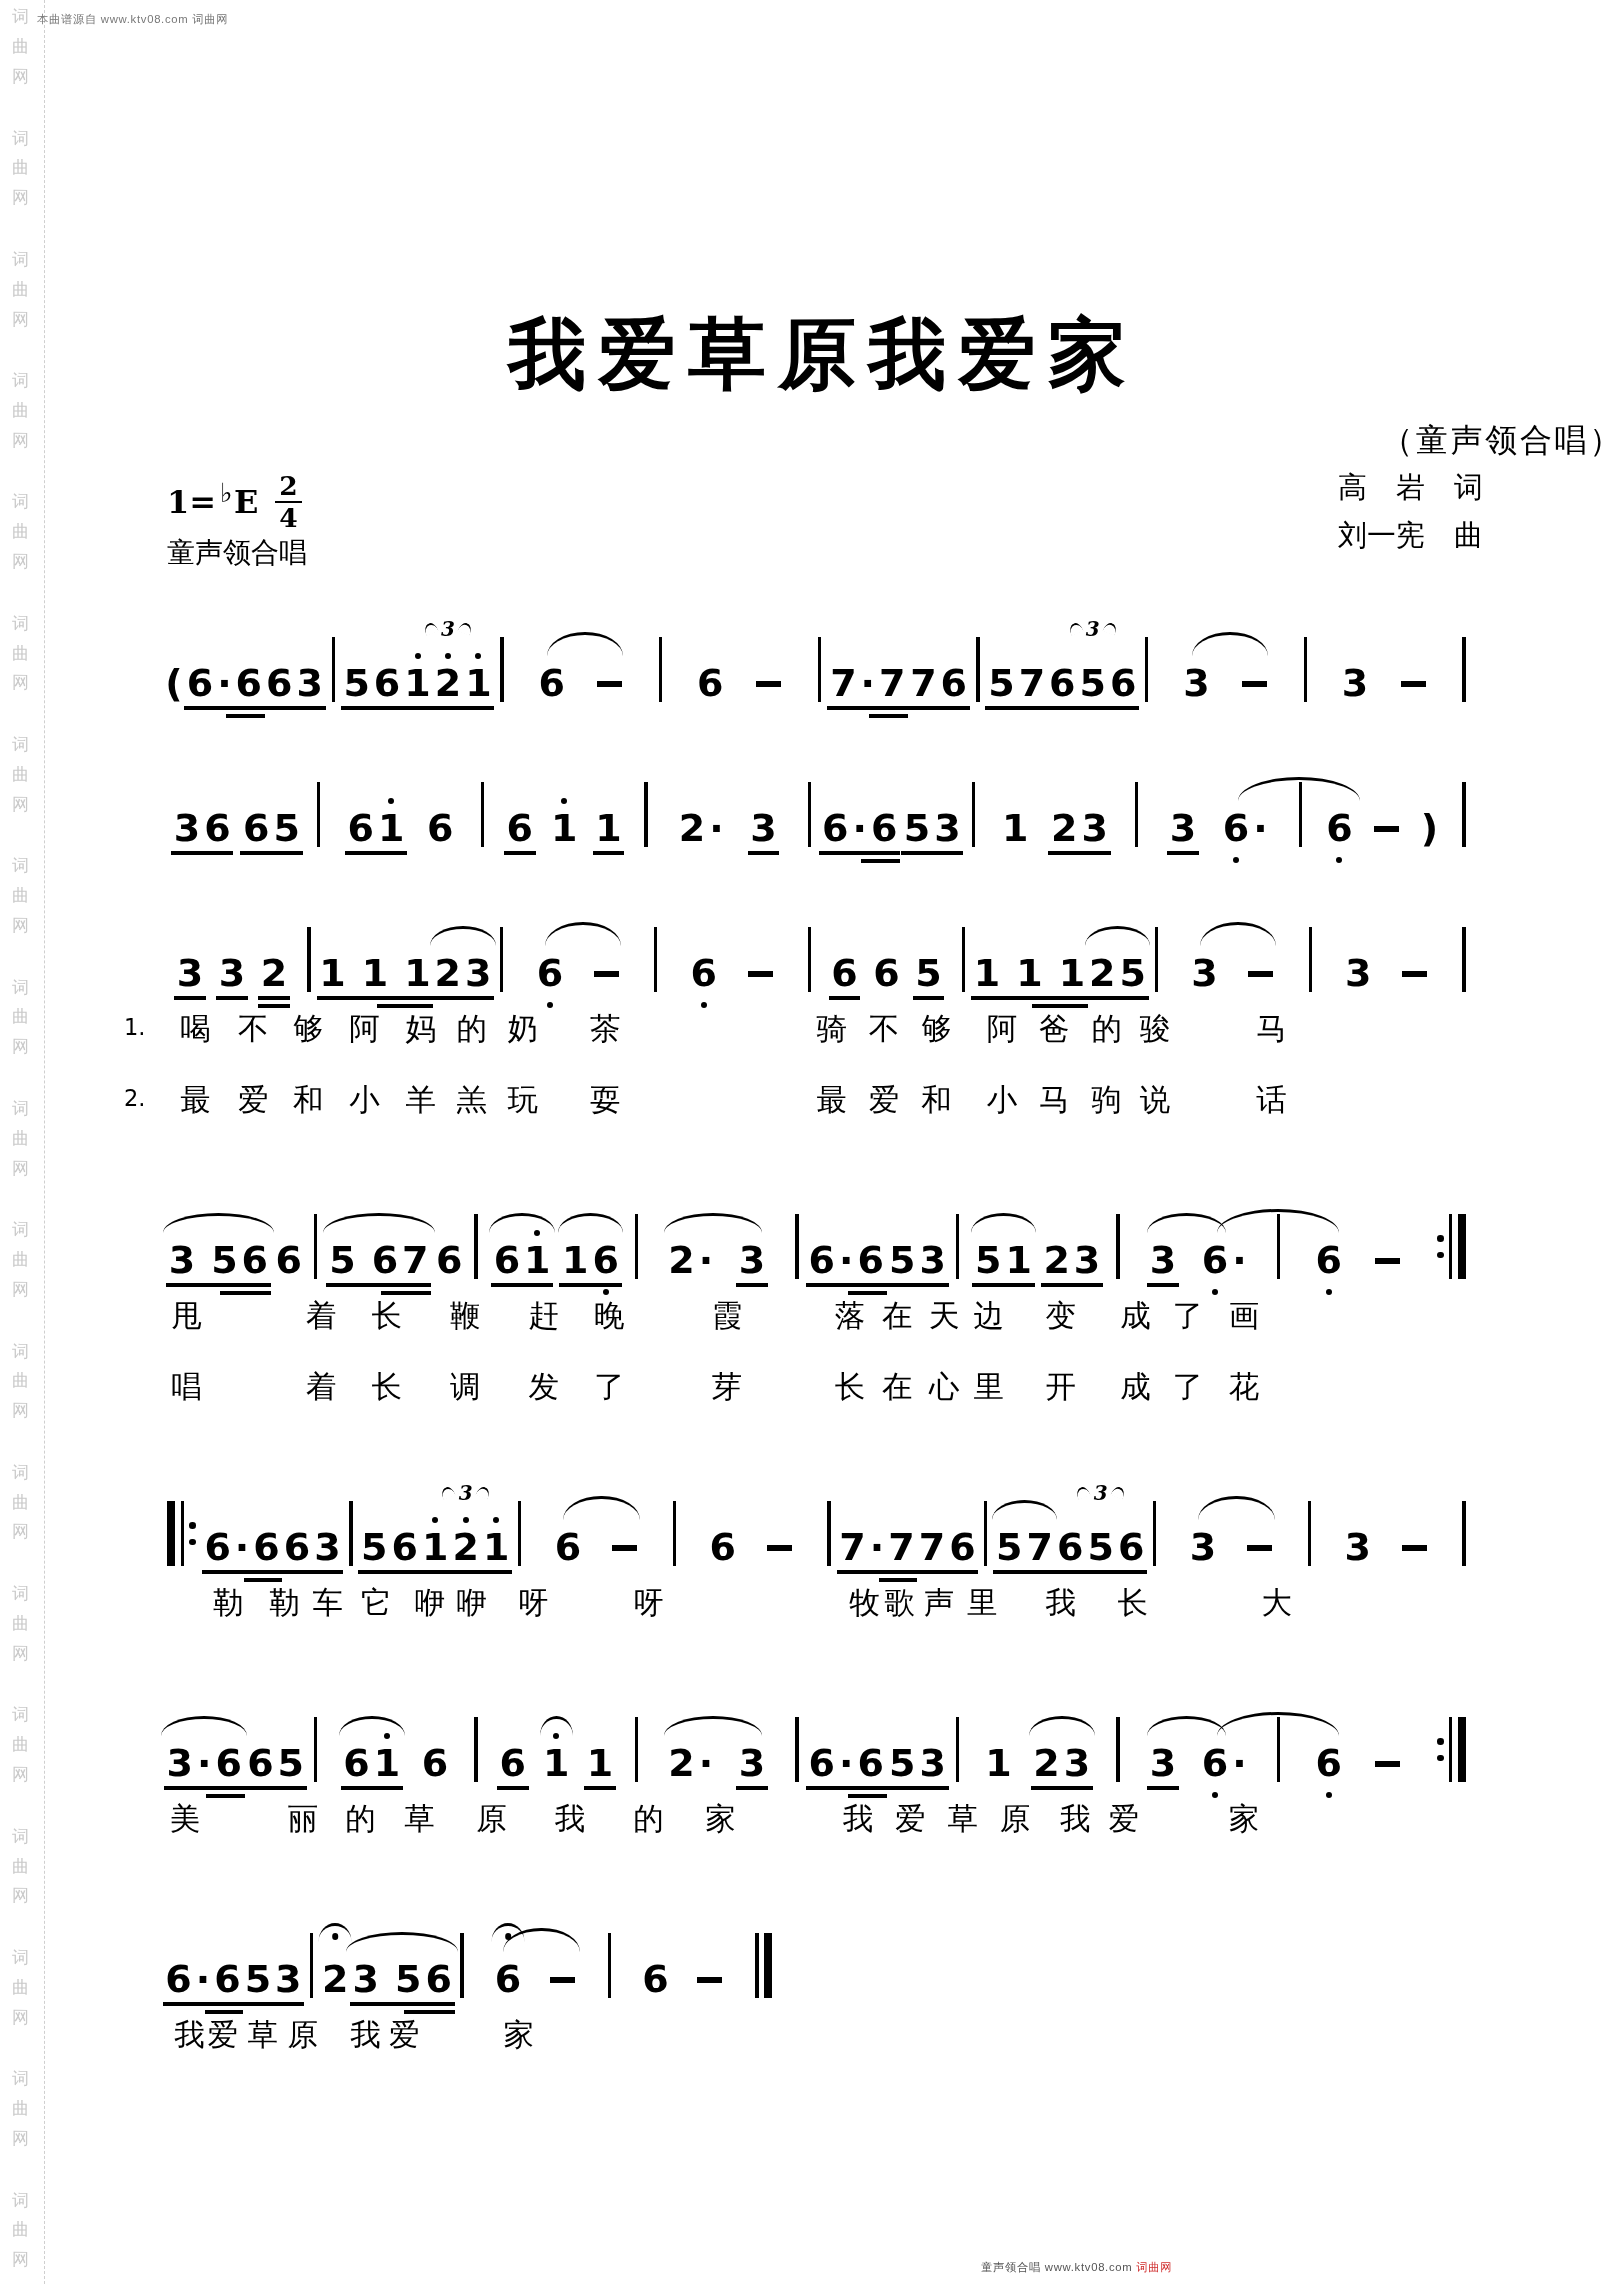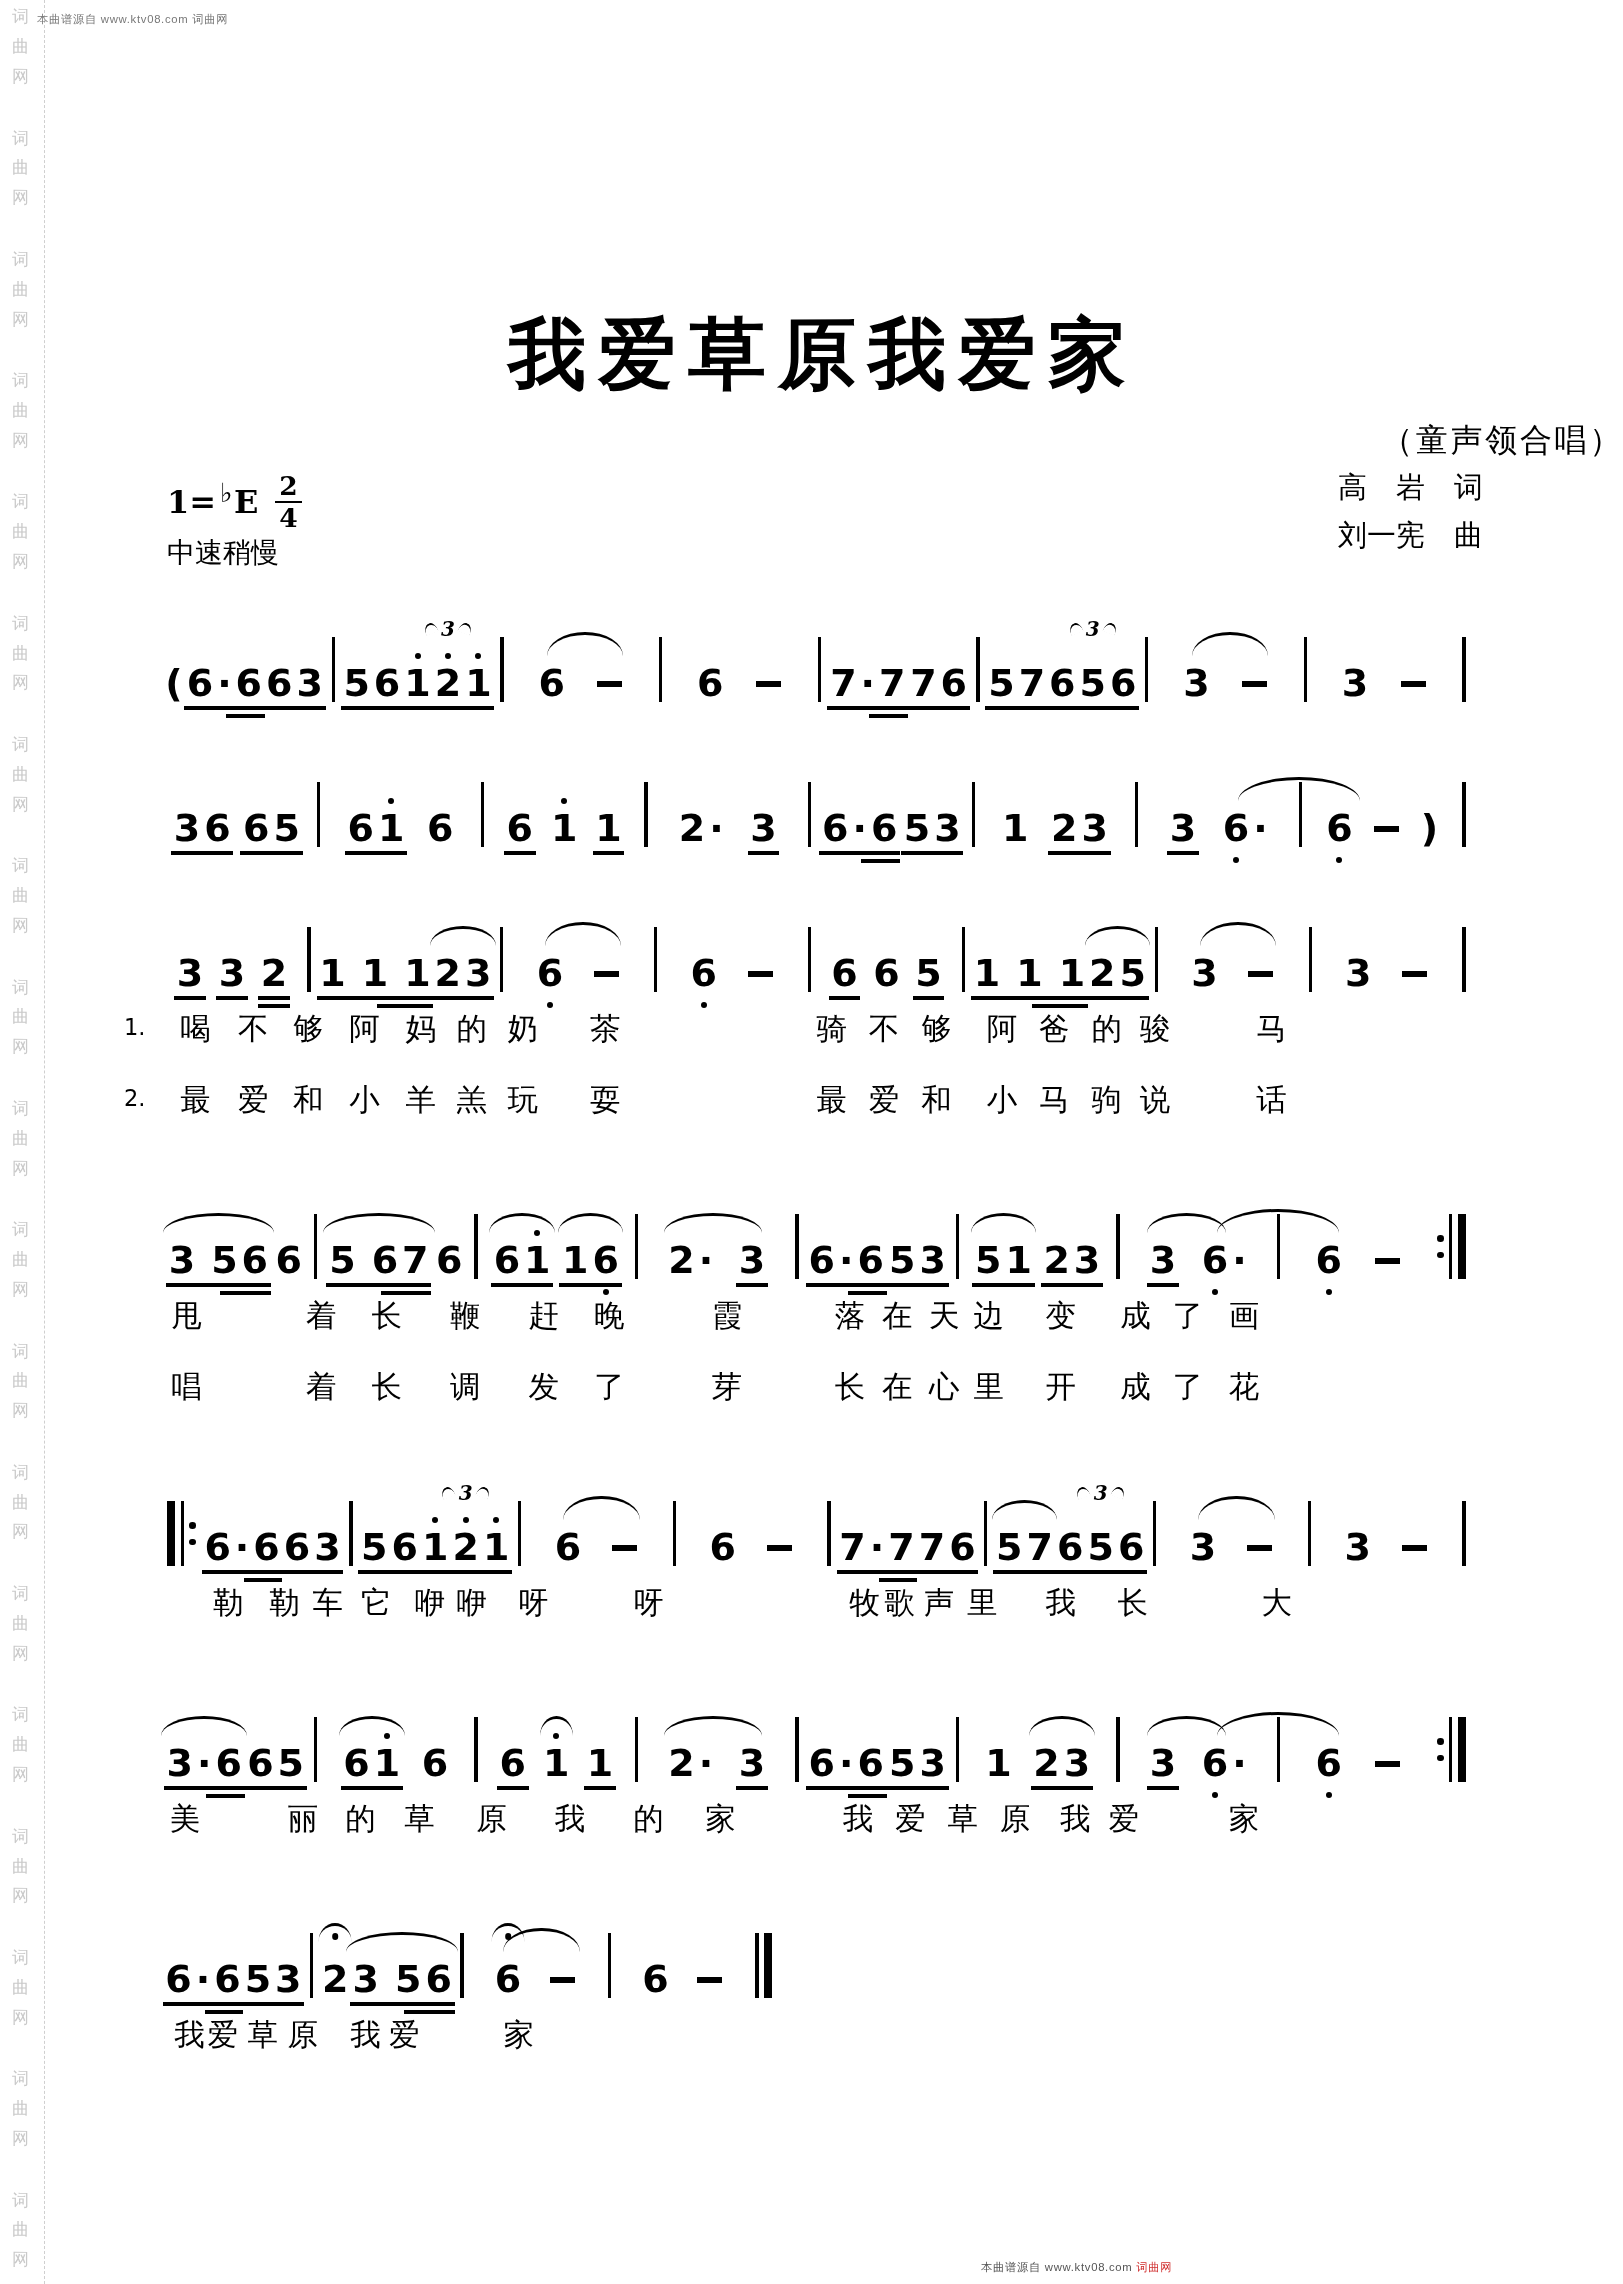"中速稍慢" div.tempo { text: 中速稍慢 -> 童声领合唱 }
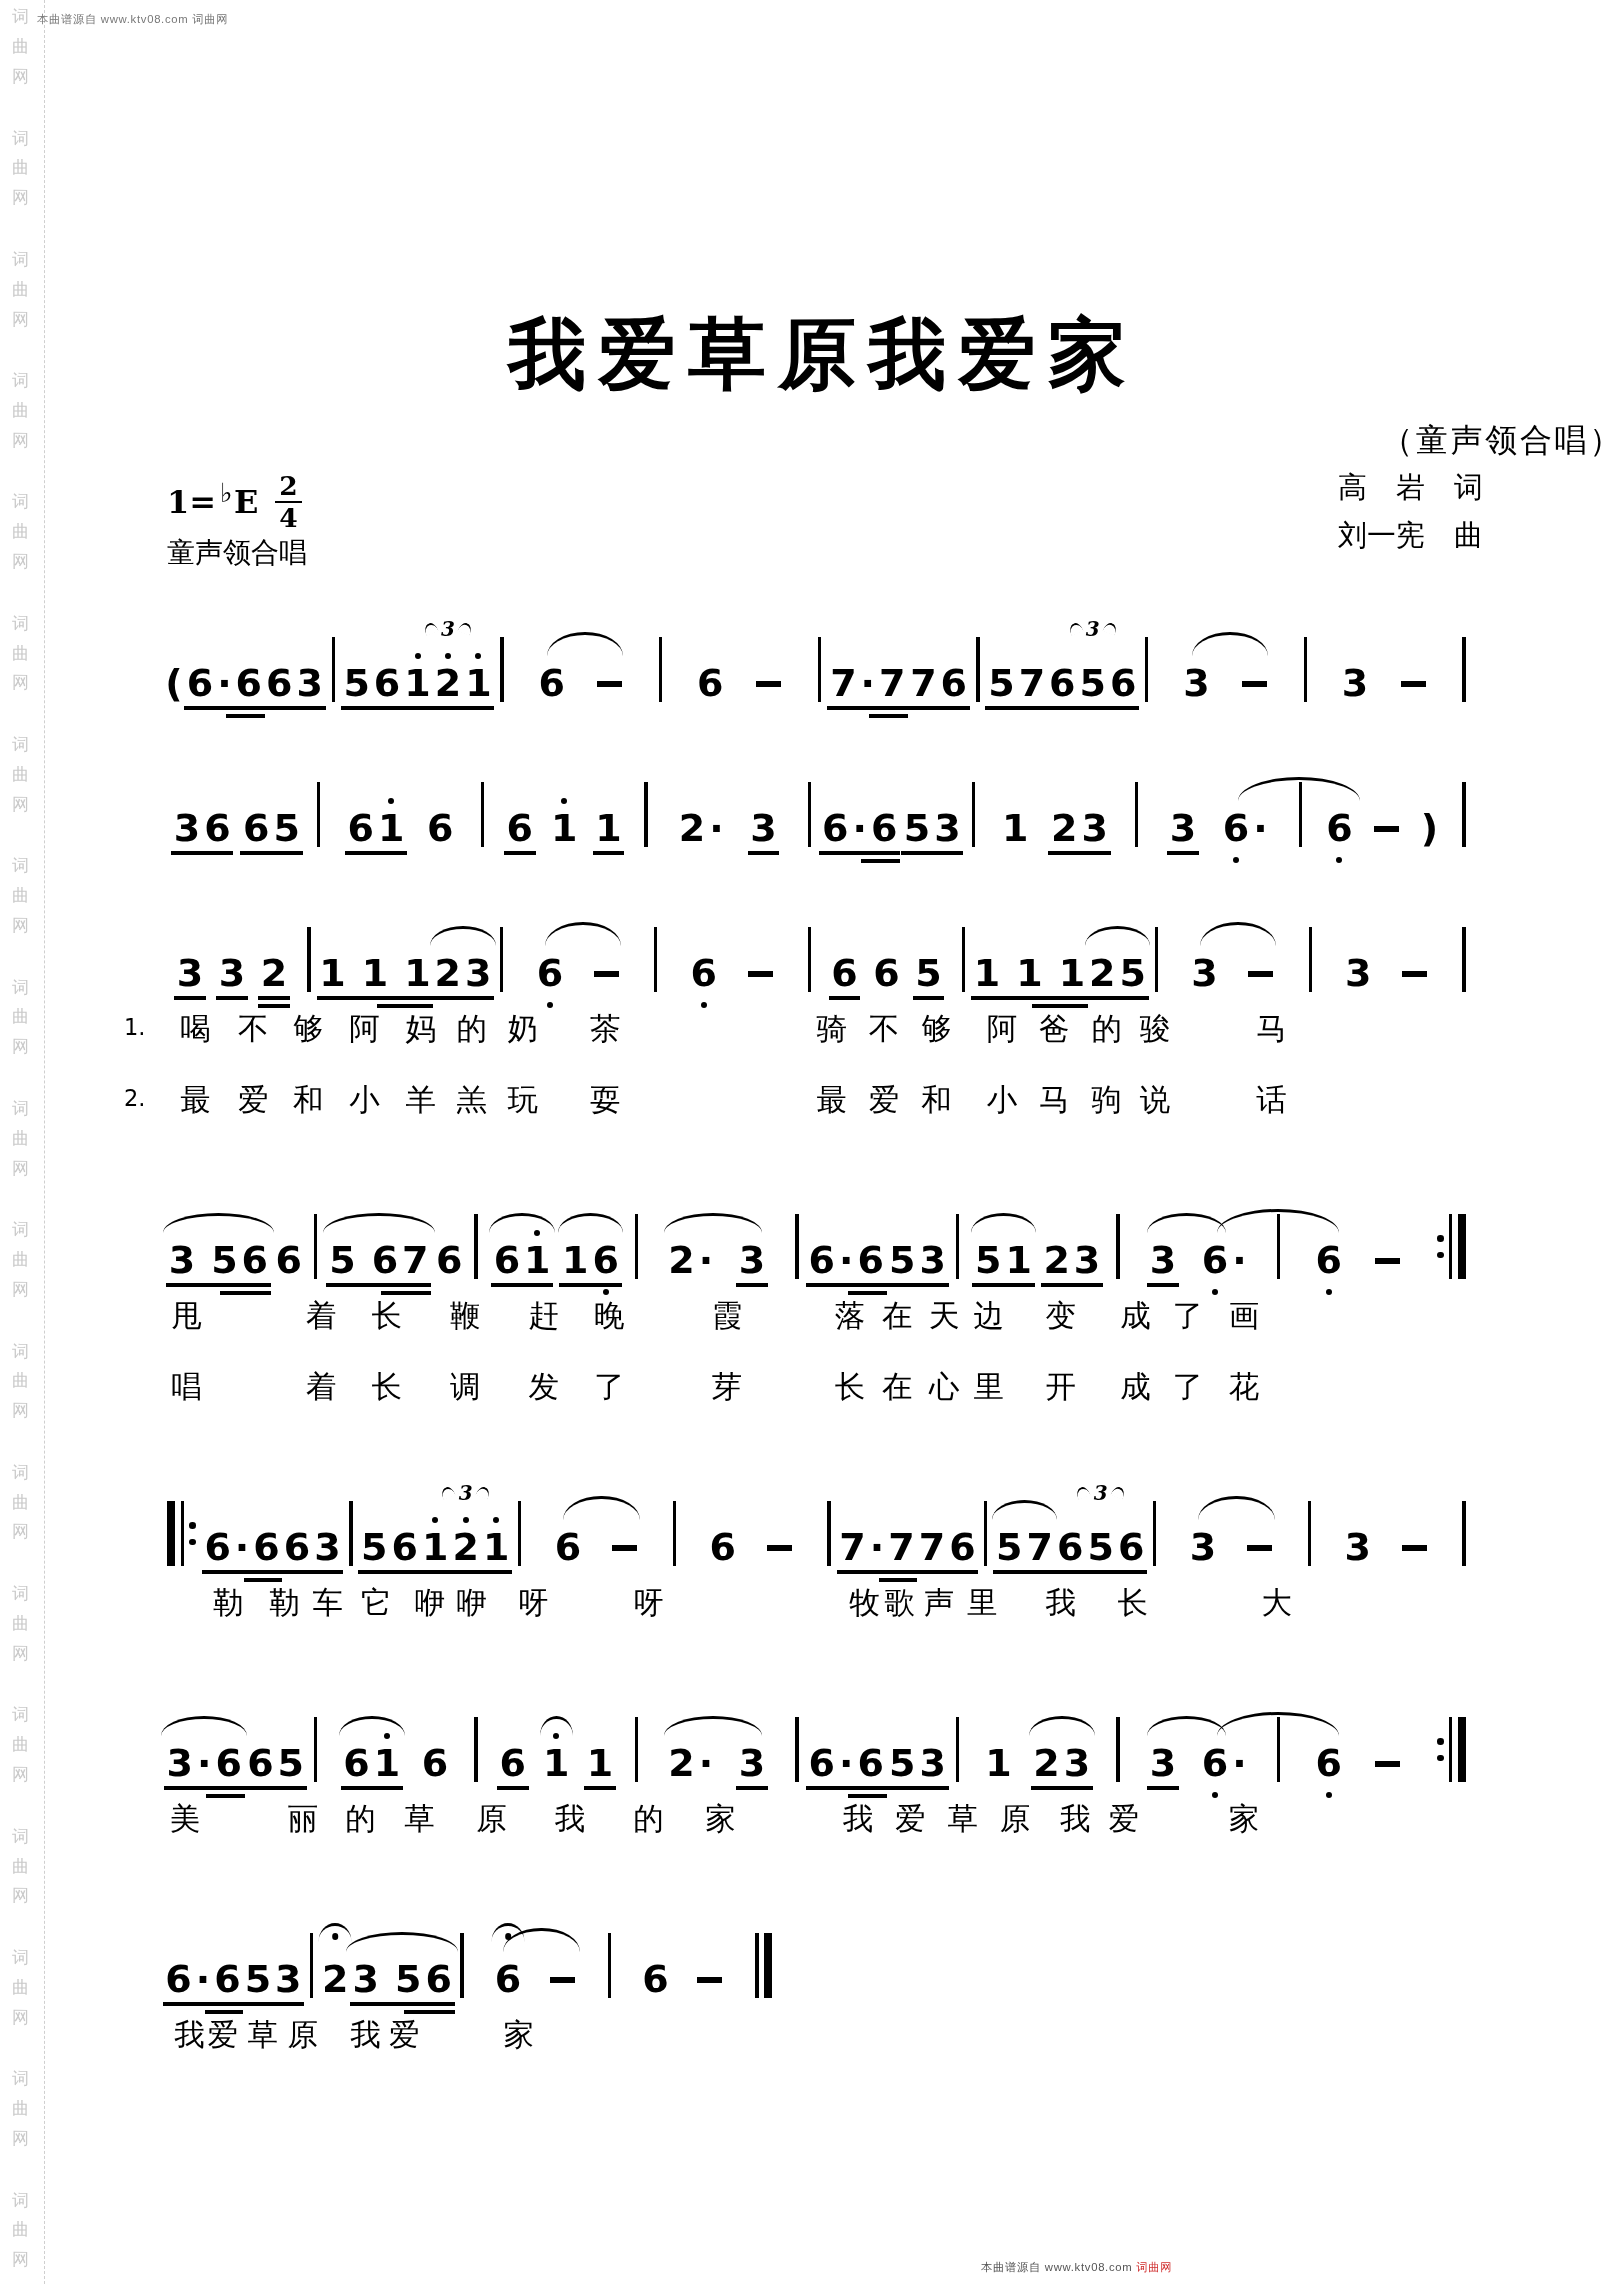"本曲谱源自 www.ktv08.com" span { text: 本曲谱源自 -> 童声领合唱 }
